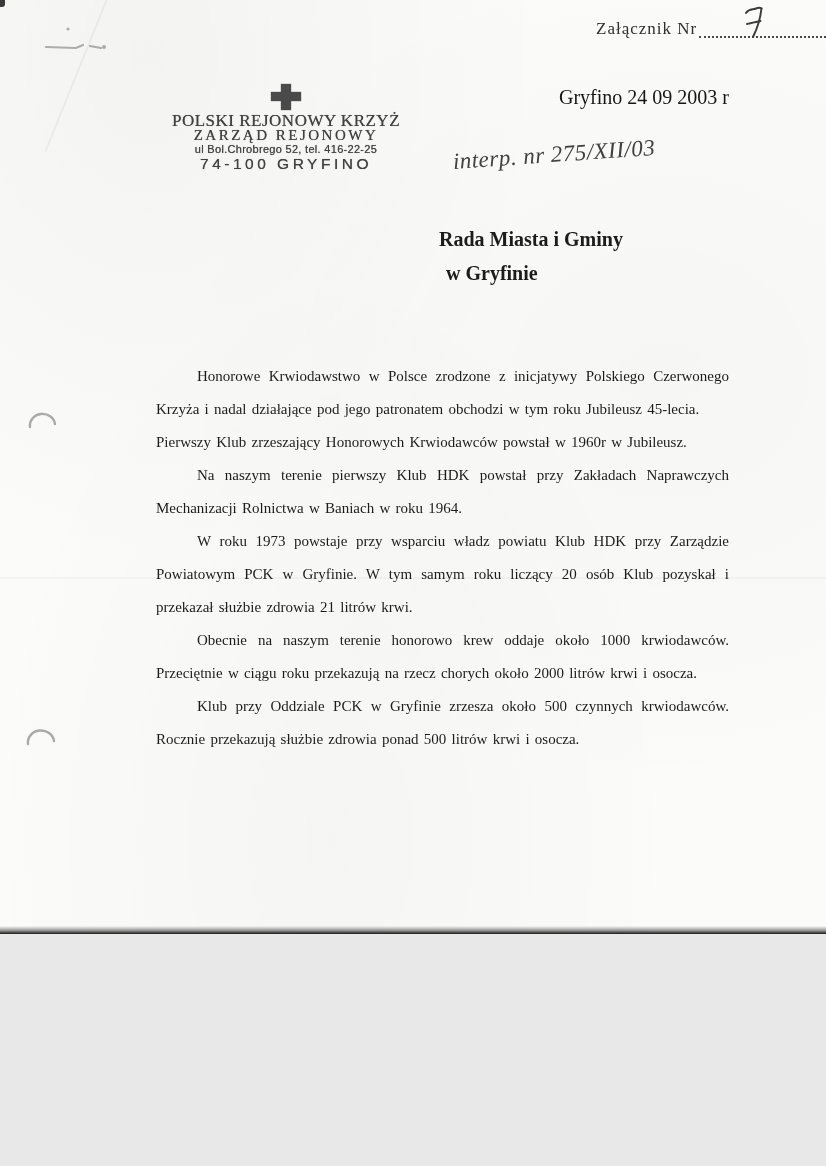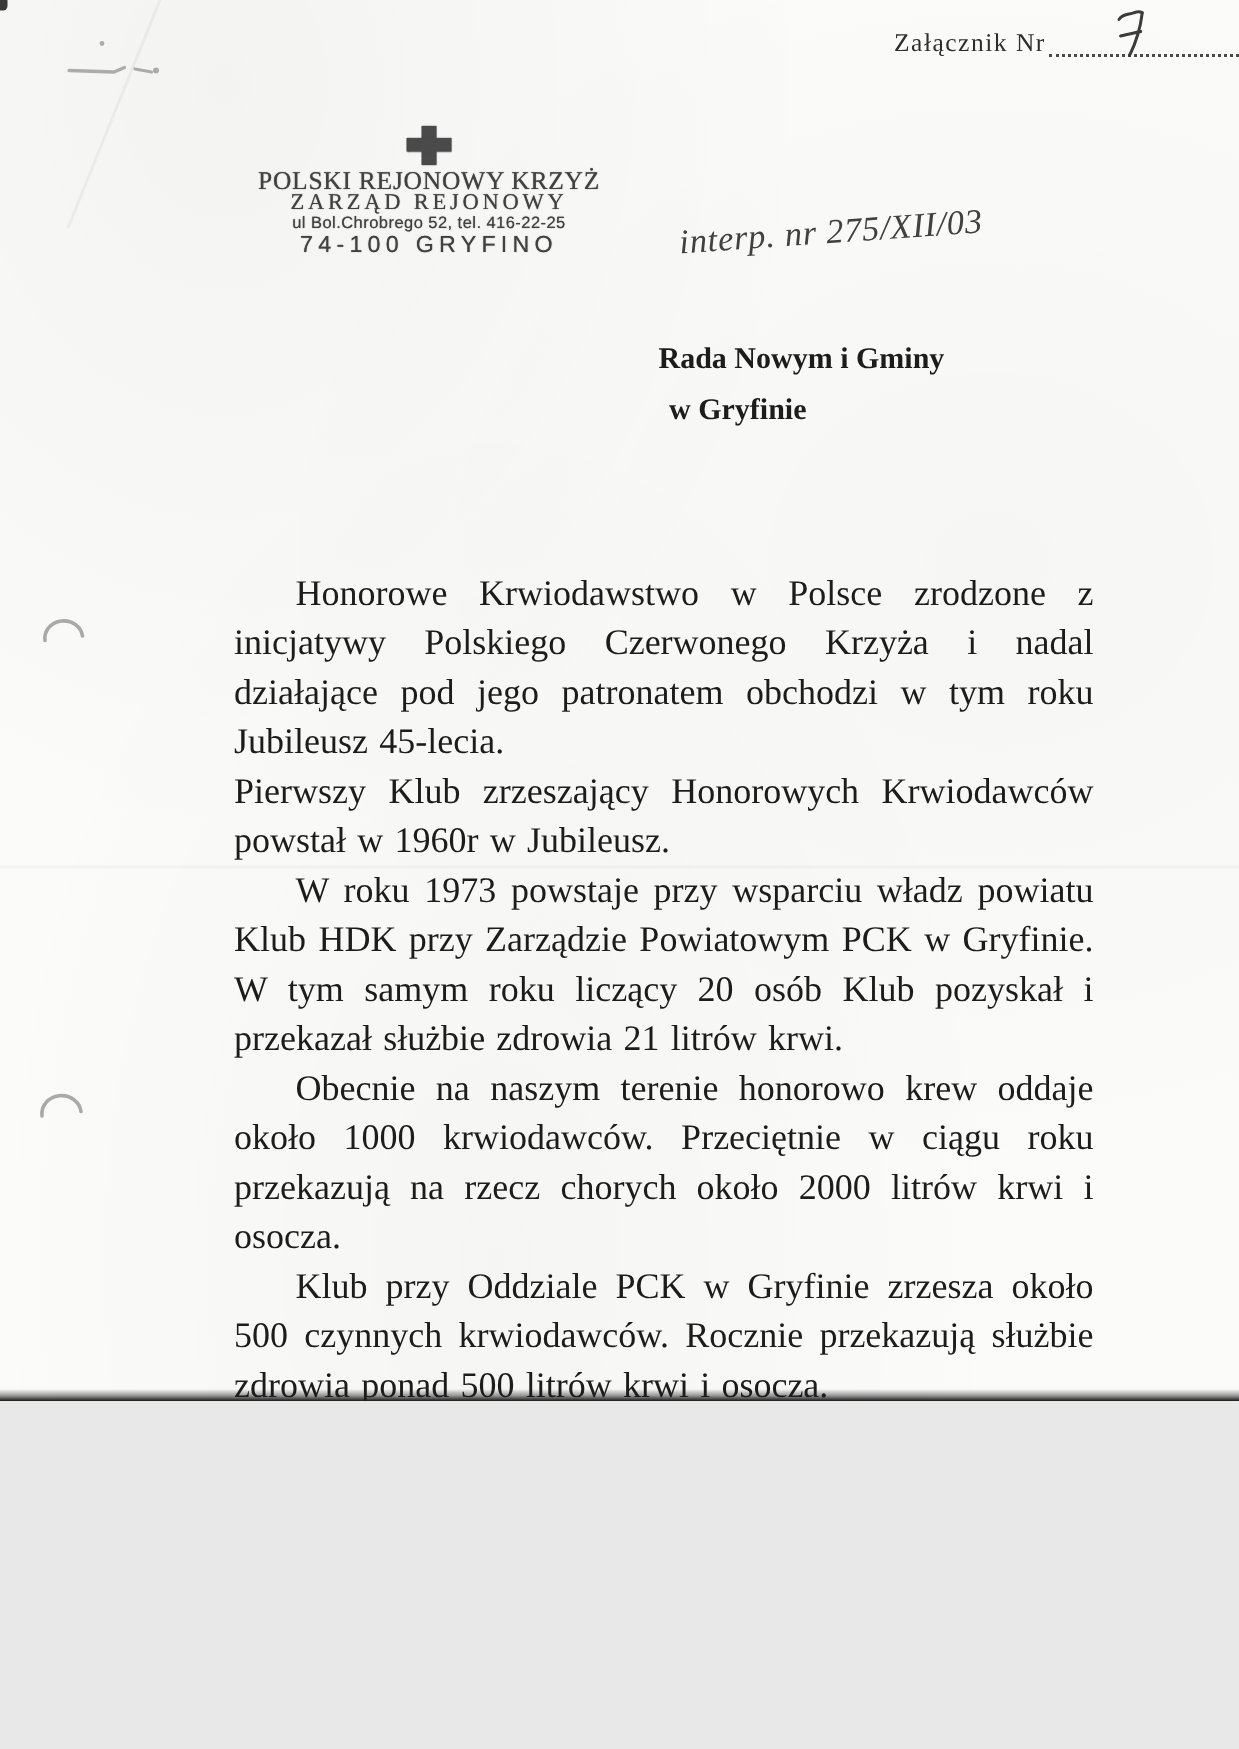"Gryfino 24 09 2003 r" div.date-line { html: none -> <div>Gryfino 24 09 2003 r</div> }
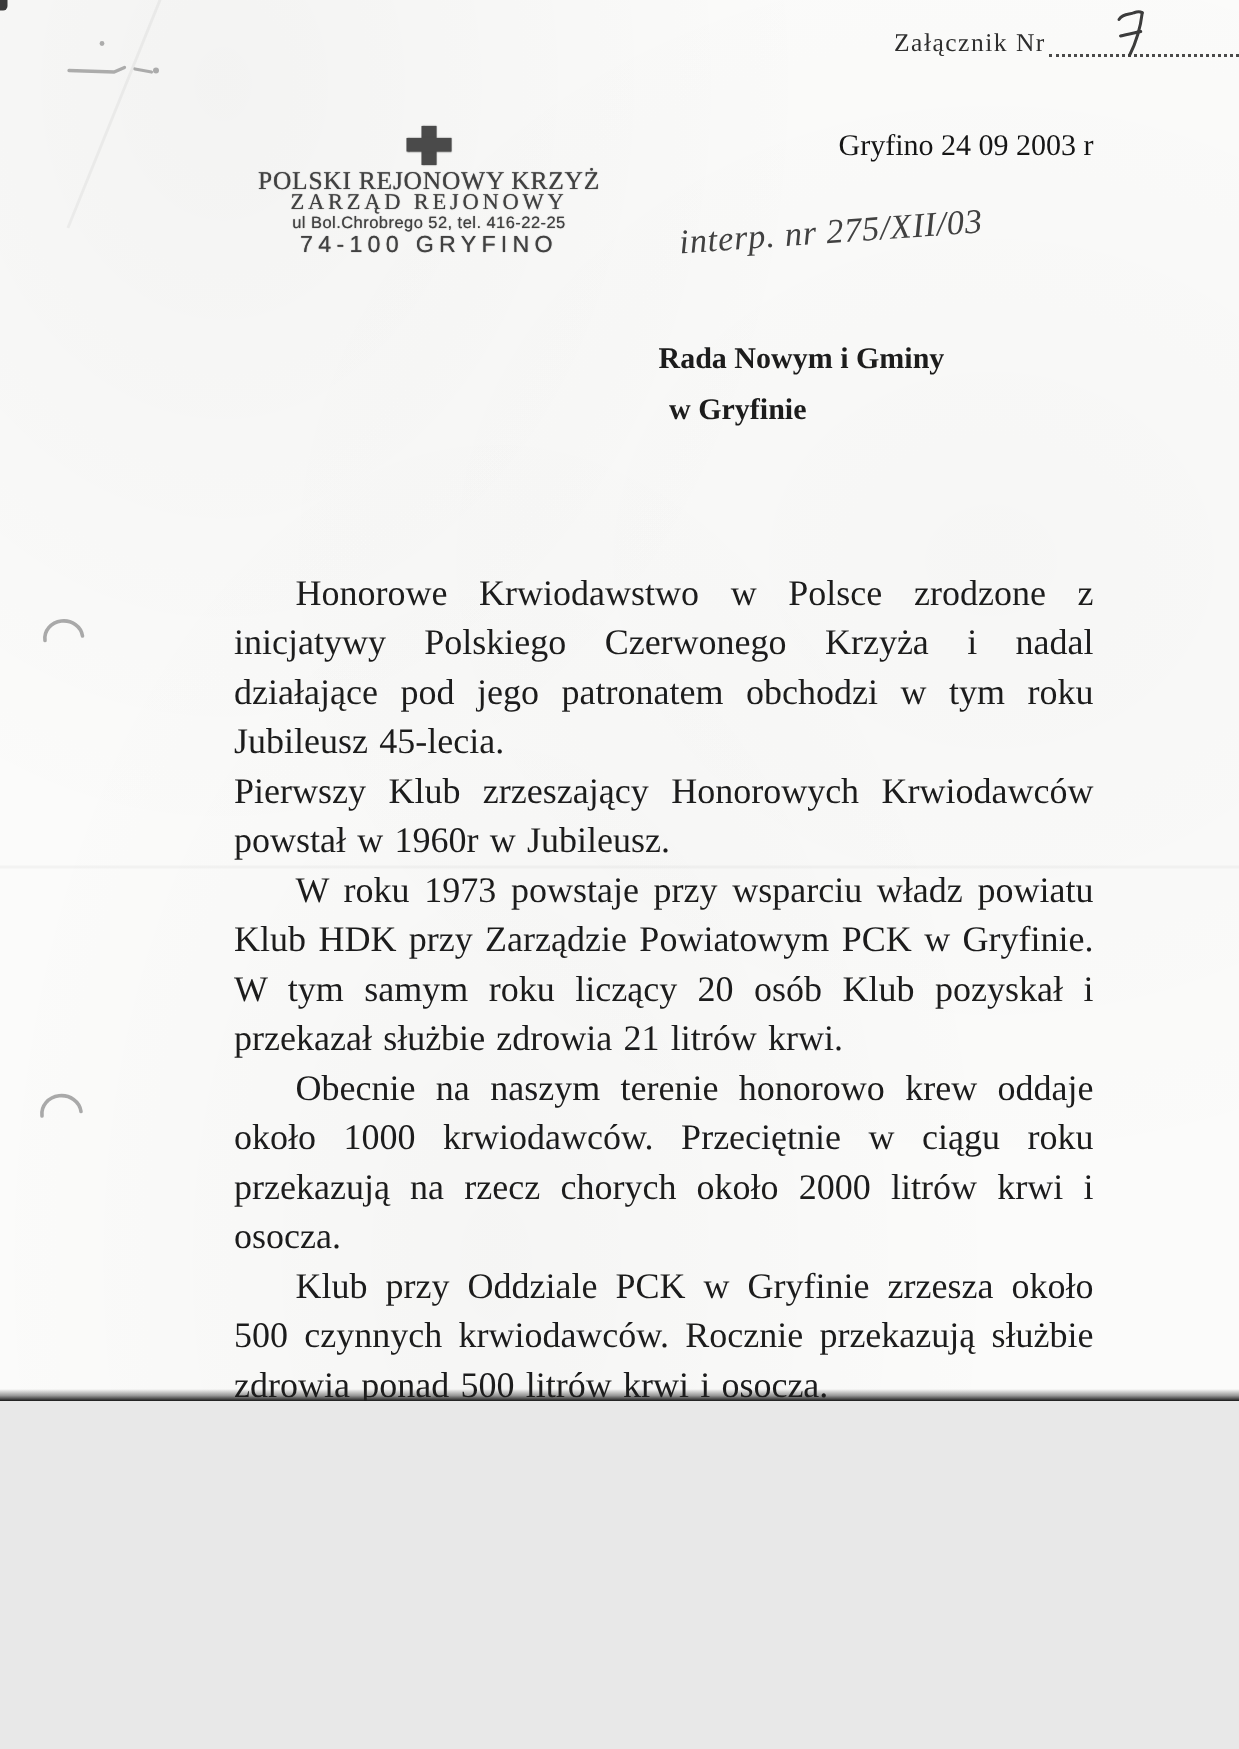"Rada Nowym i Gminy" div.line1 { text: Nowym -> Miasta }
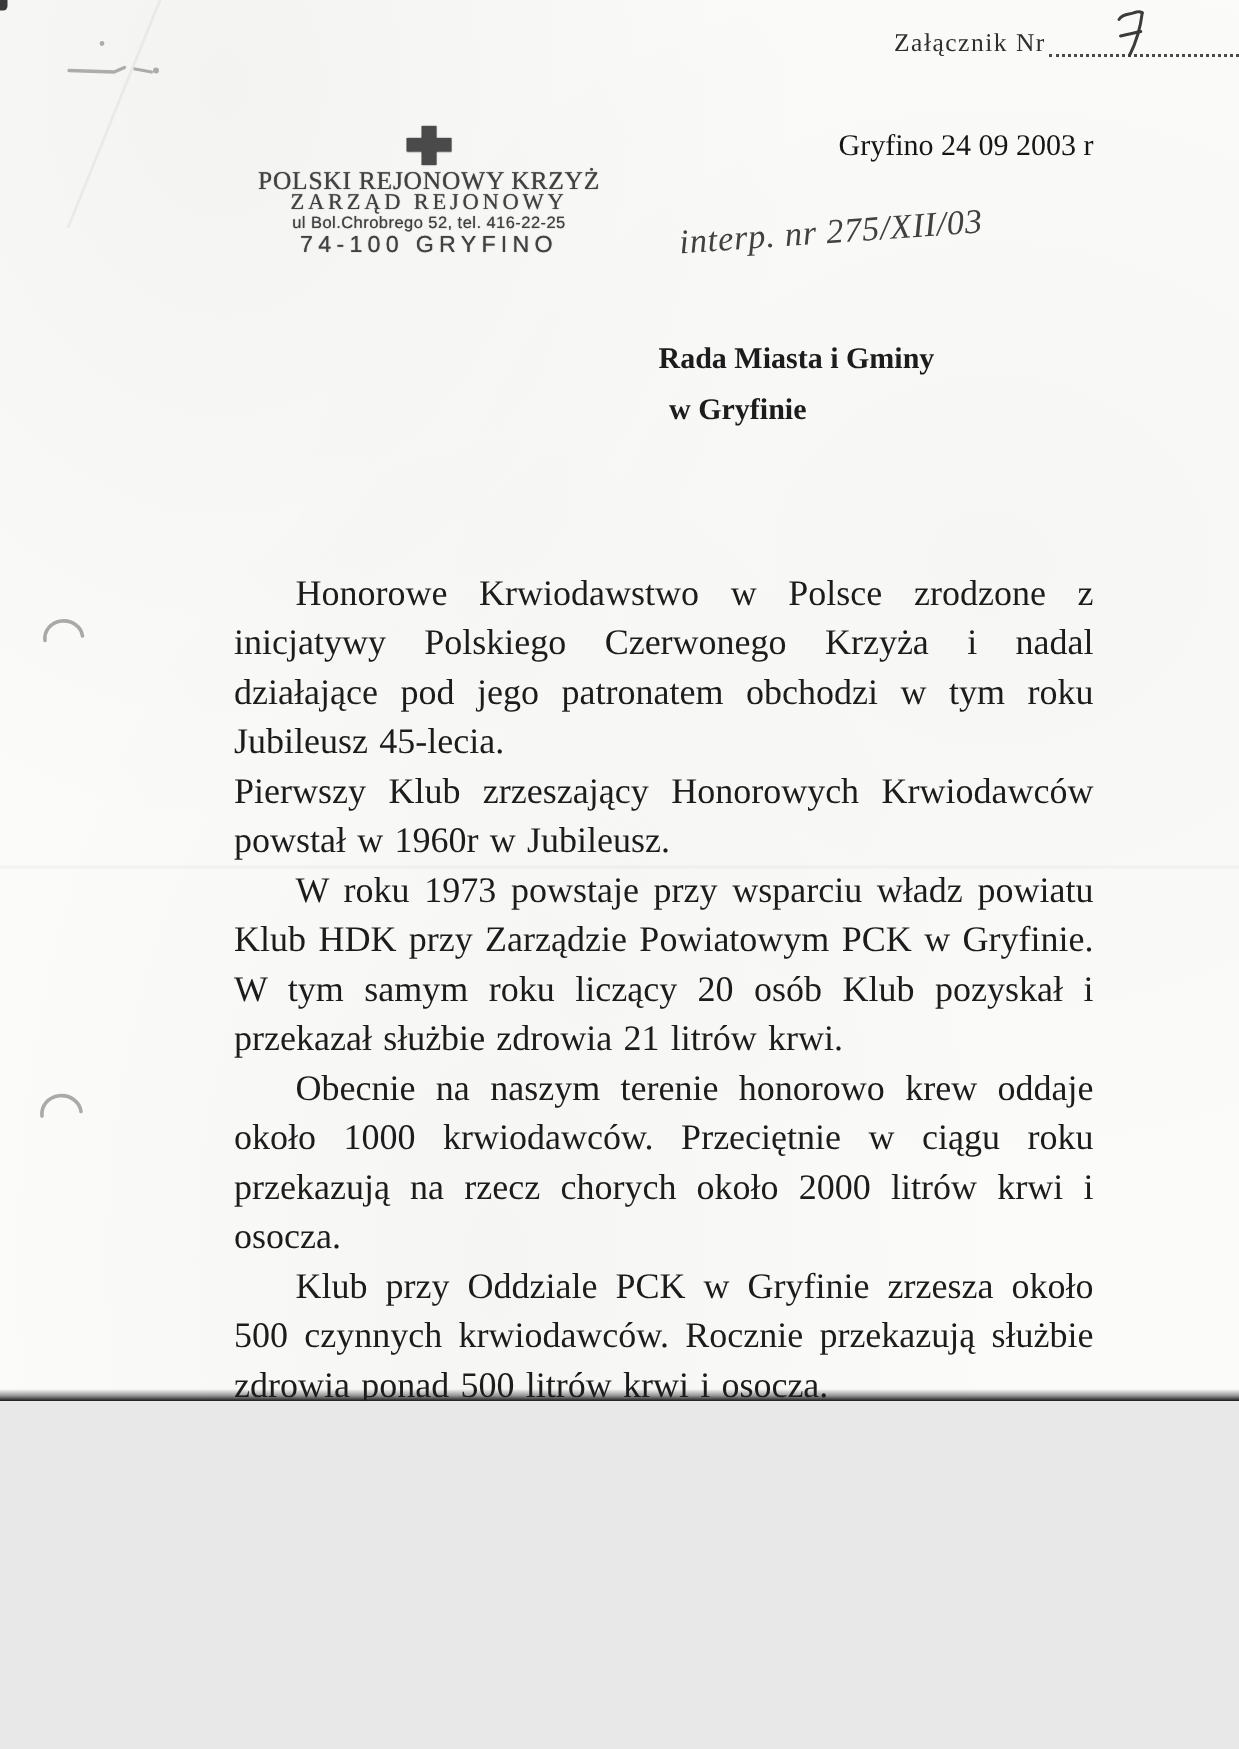"Honorowe Krwiodawstwo w Polsce zrodzone" .body-text { font-size: 24px -> 15px; margin-top: 20px -> none }
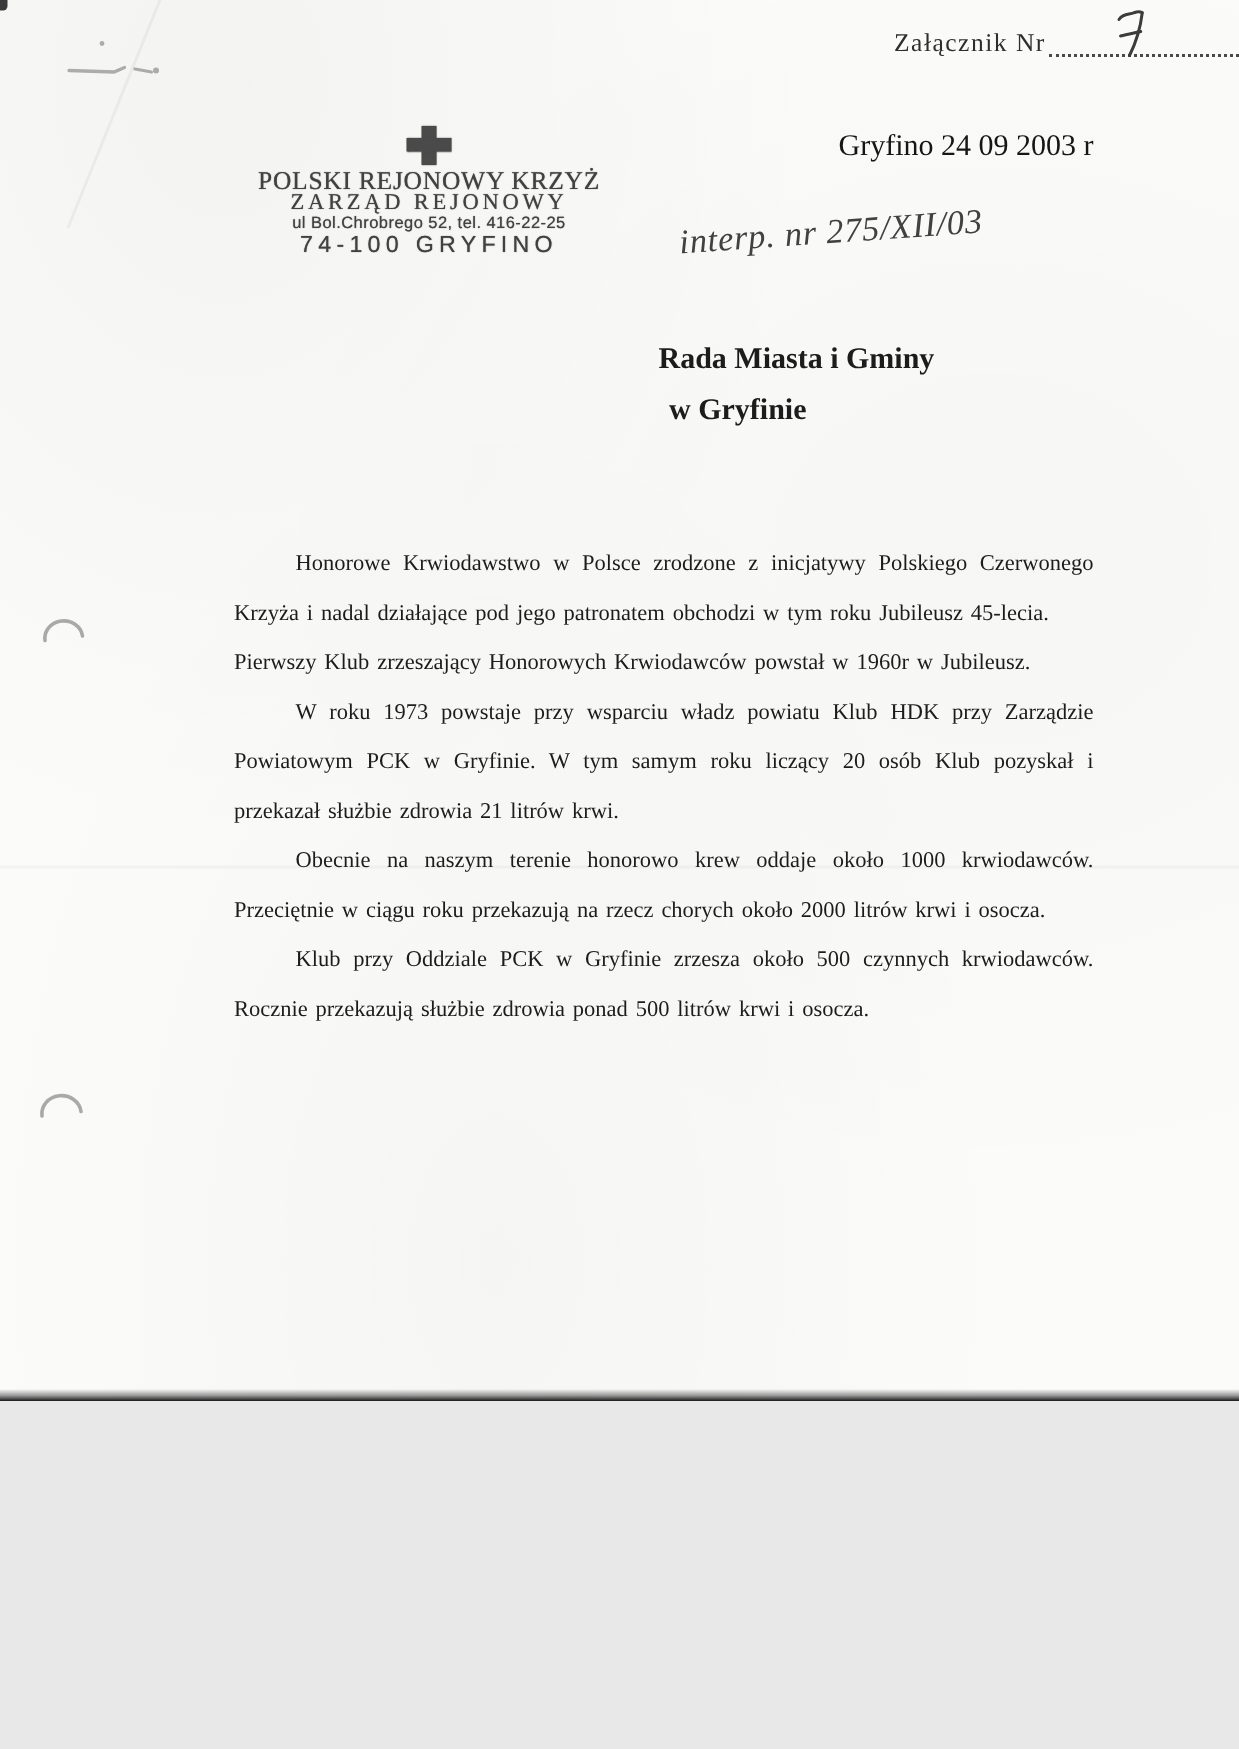"Na naszym terenie pierwszy Klub" p.indent { html: none -> <p>Na naszym terenie pierwszy Klub HDK powstał przy Zakładach Naprawczych Mechanizacji Rolnictwa w Baniach w roku 1964.</p> }
